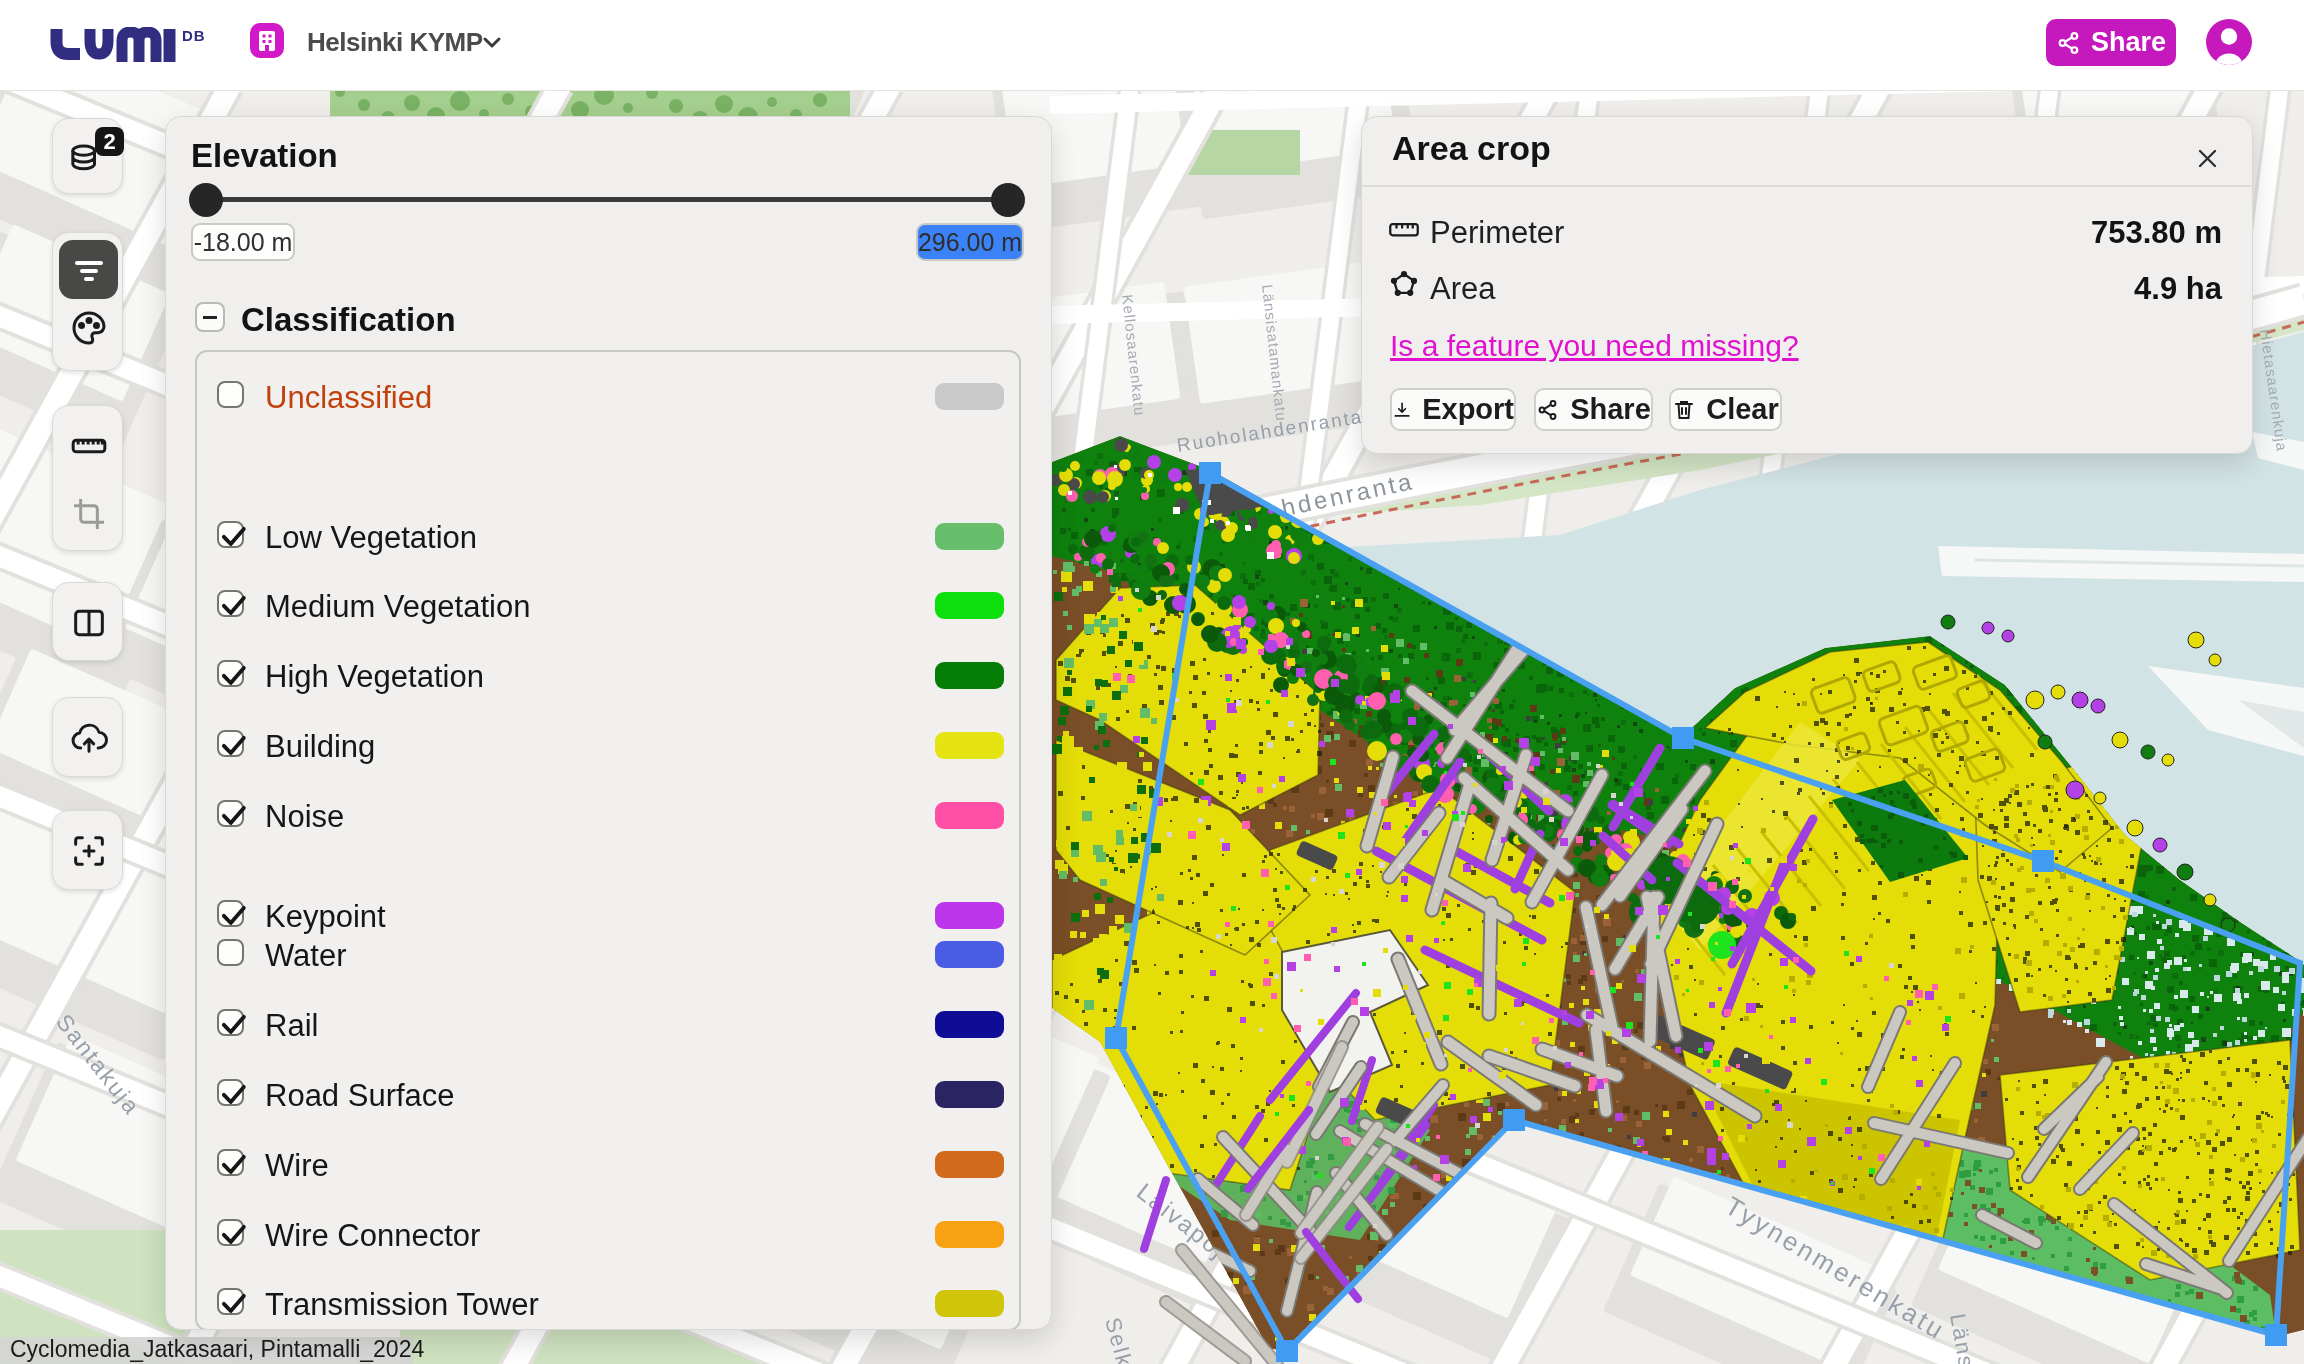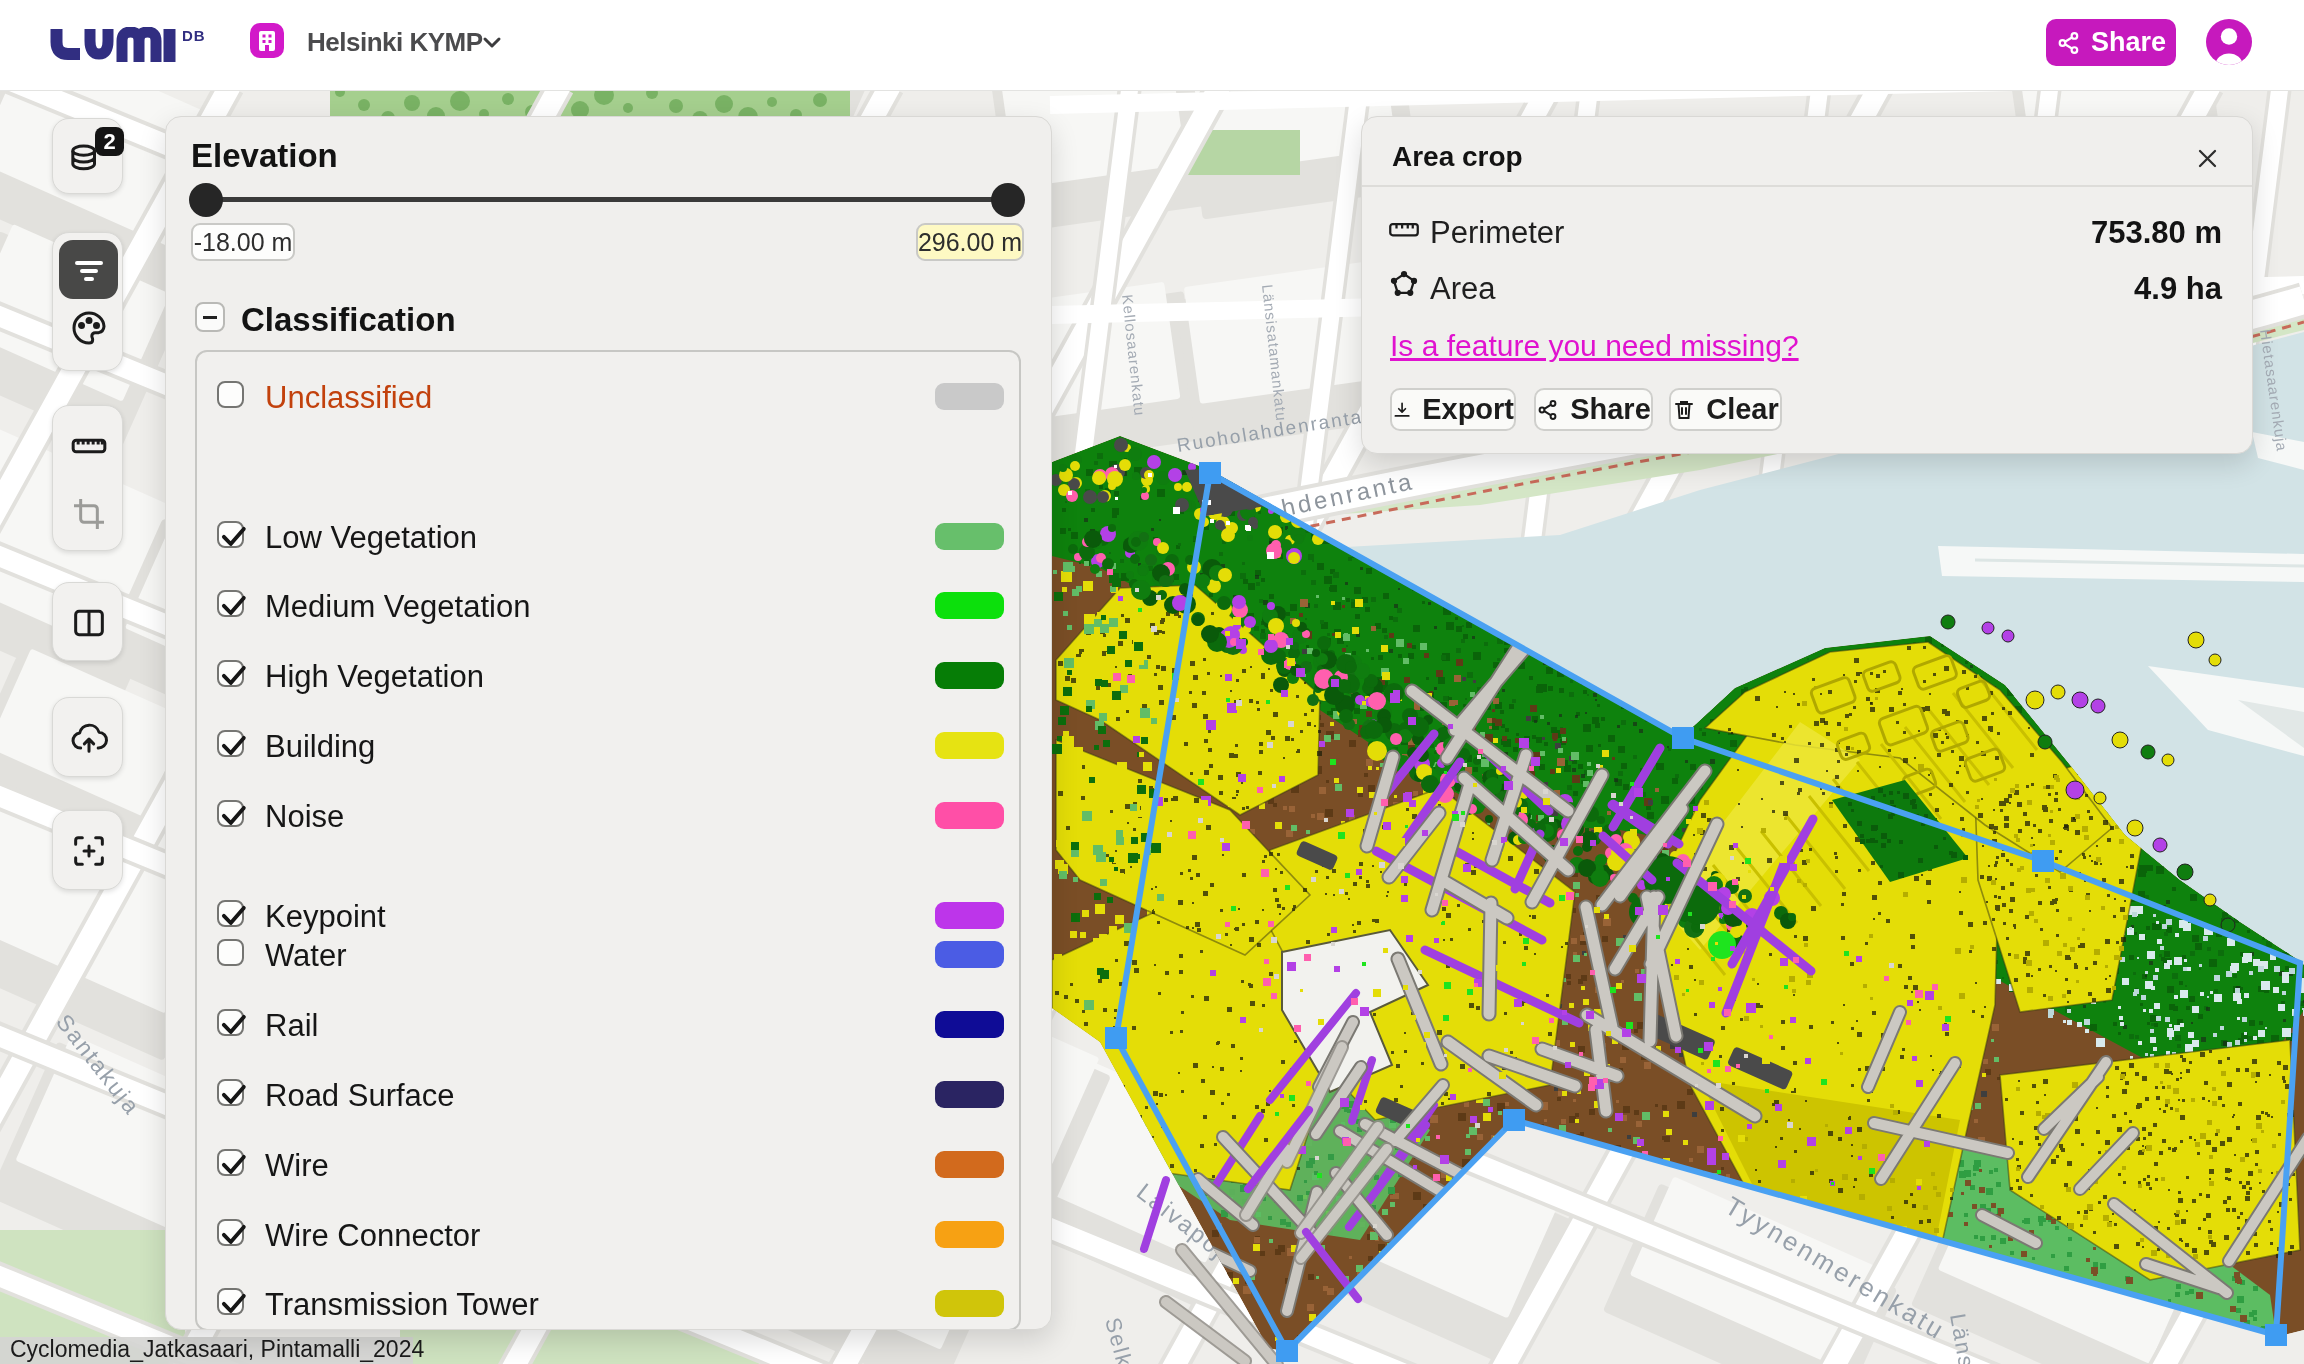"Area crop" div.abs { font-size: 28px -> 34px; top: 24px -> 12px }
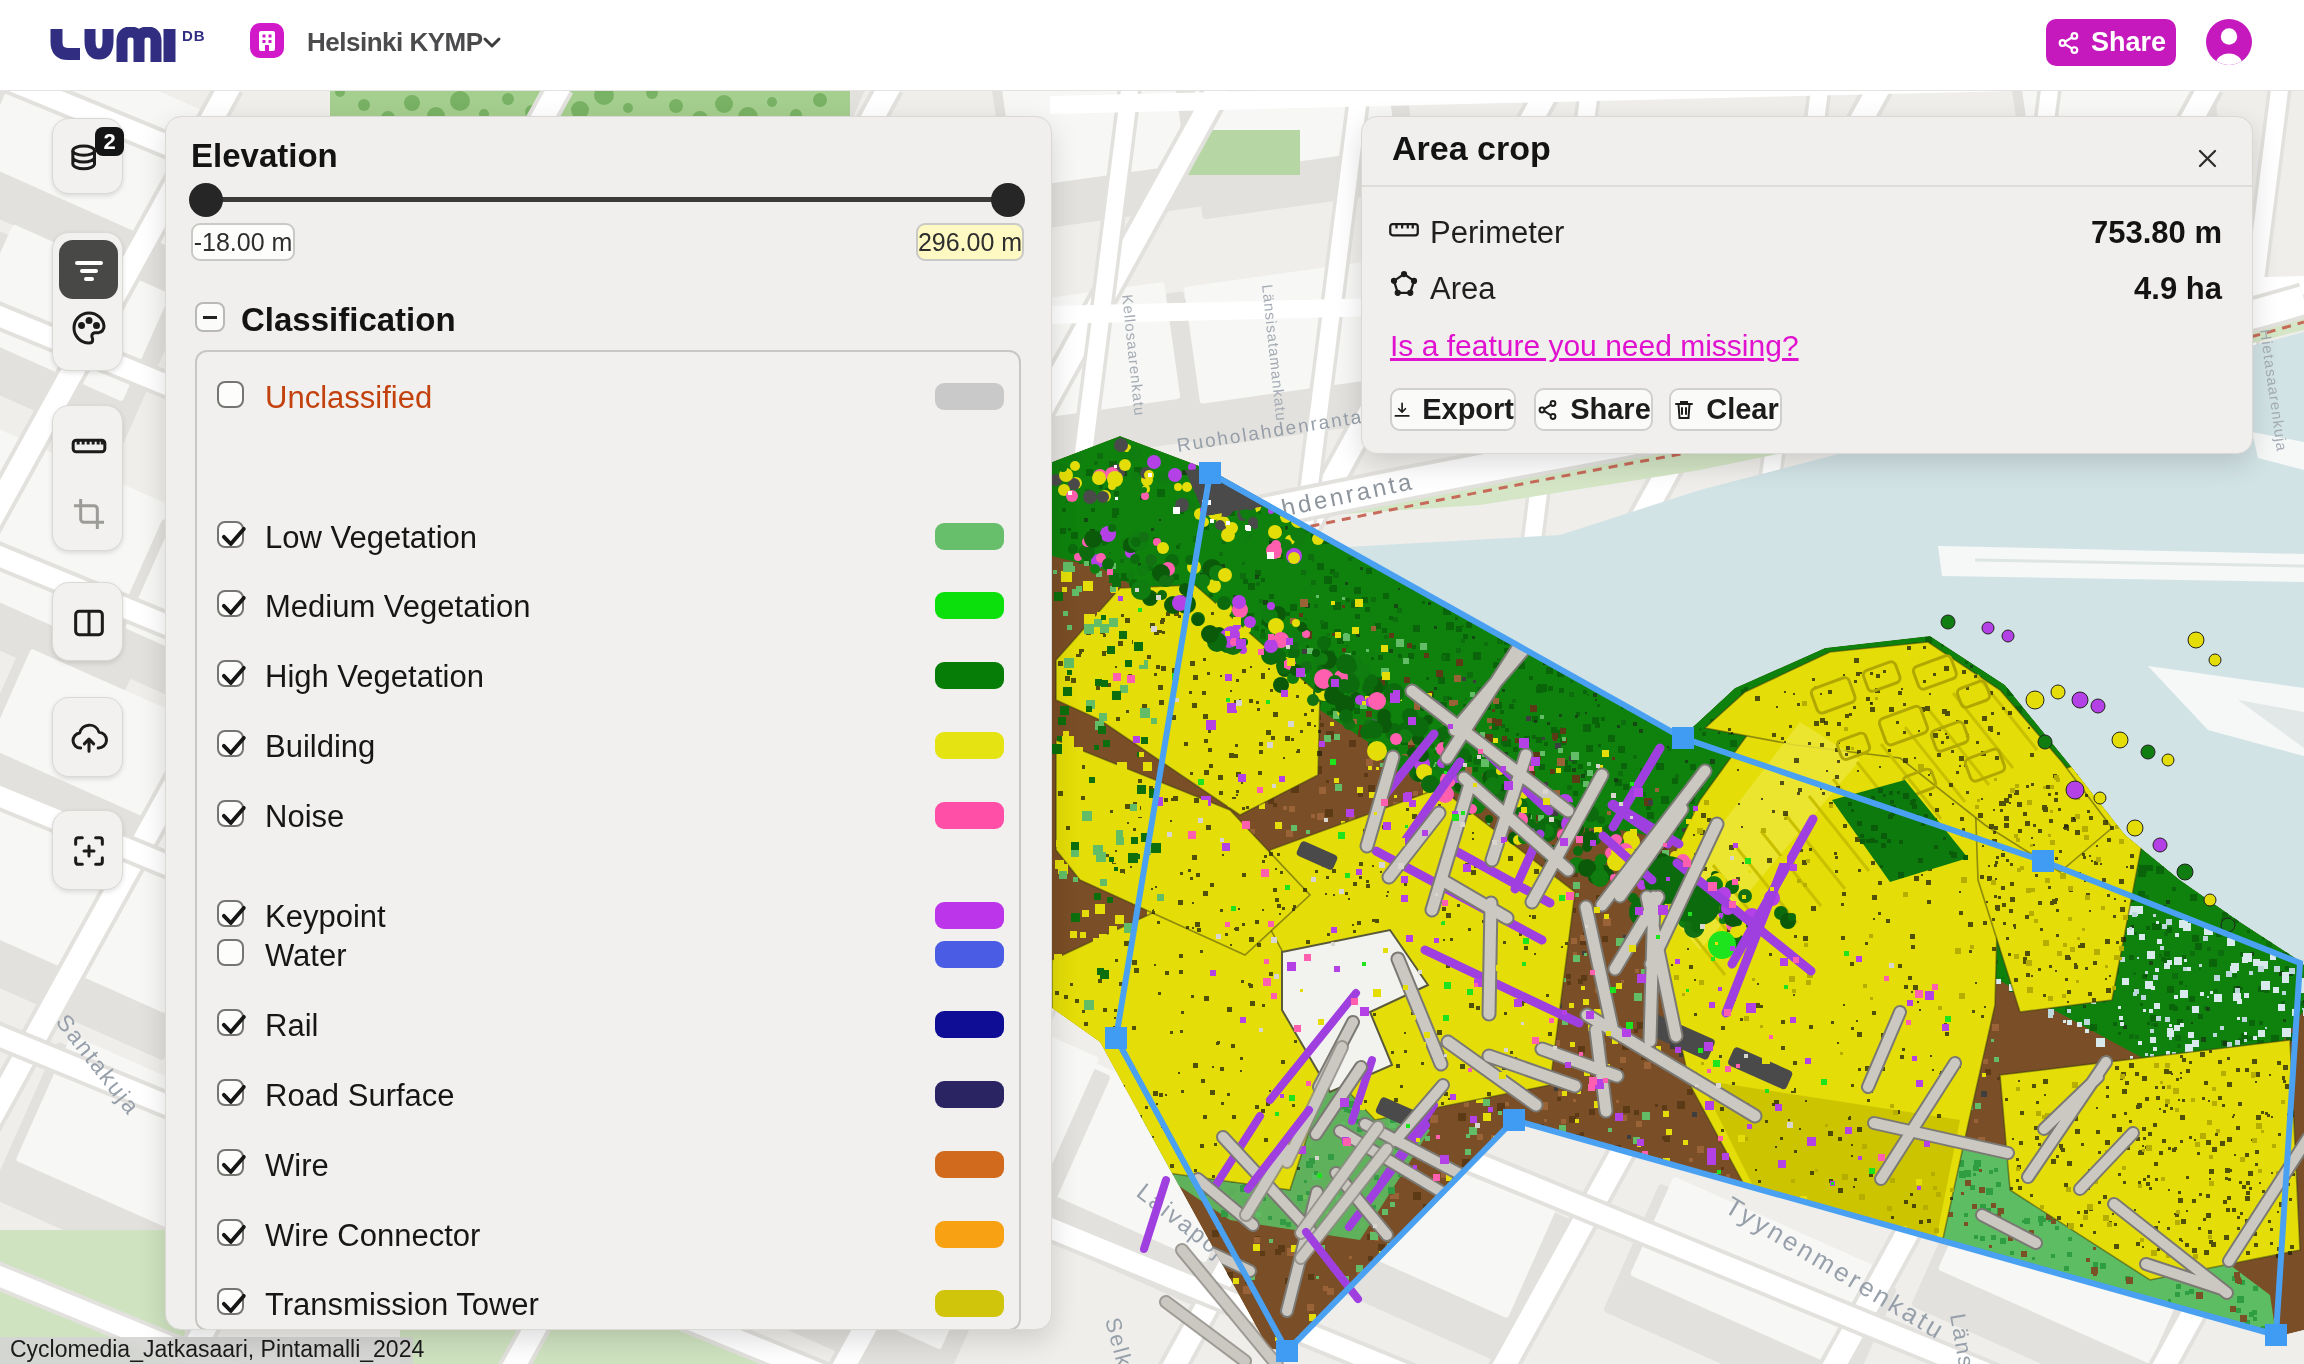"296.00 m" div.abs { background: #fef9c3 -> #3b82f6 }
